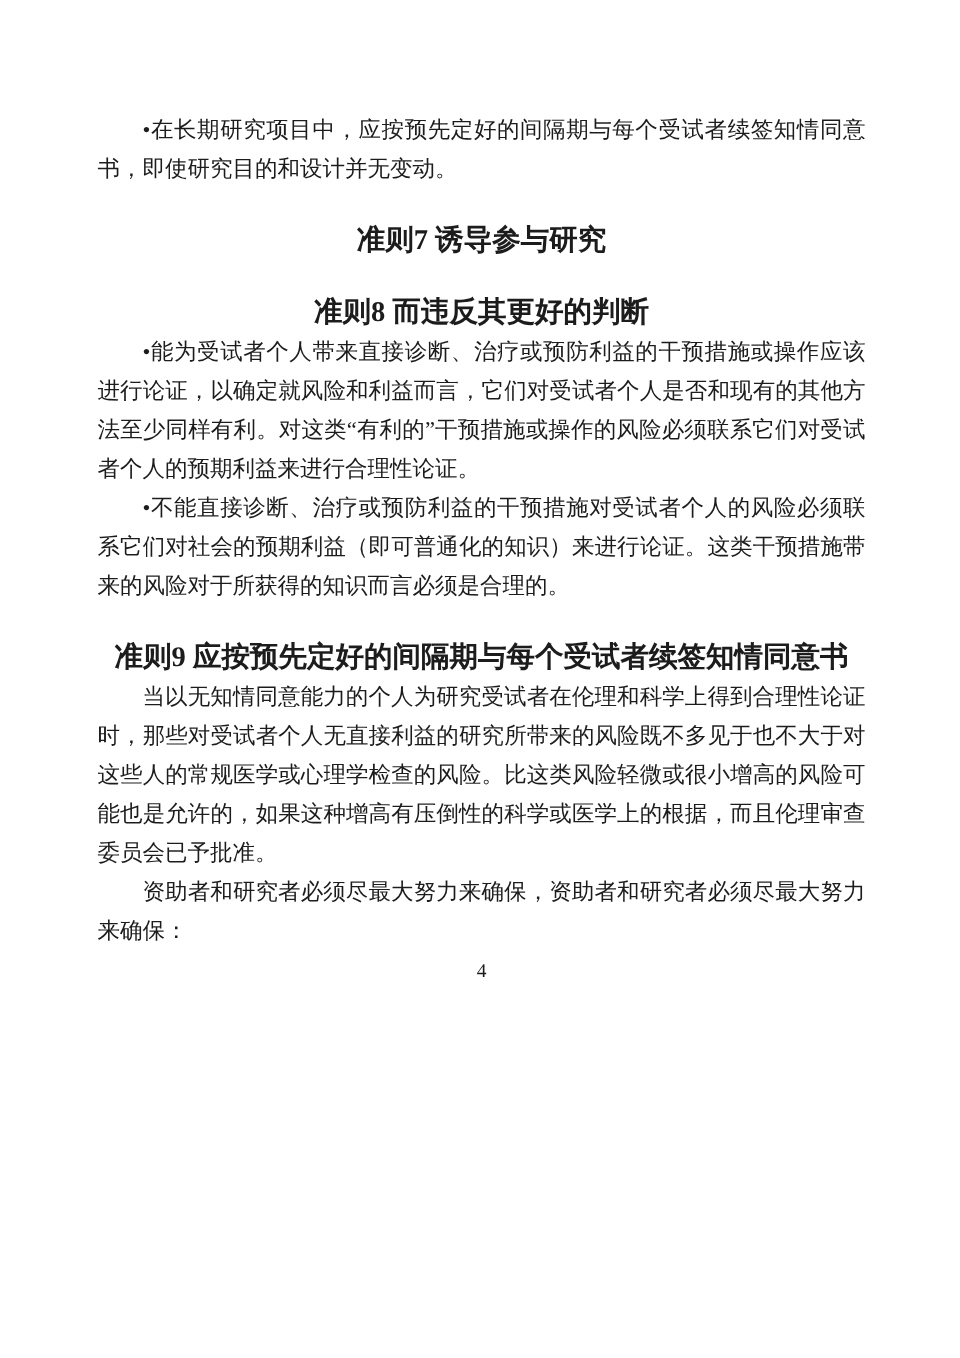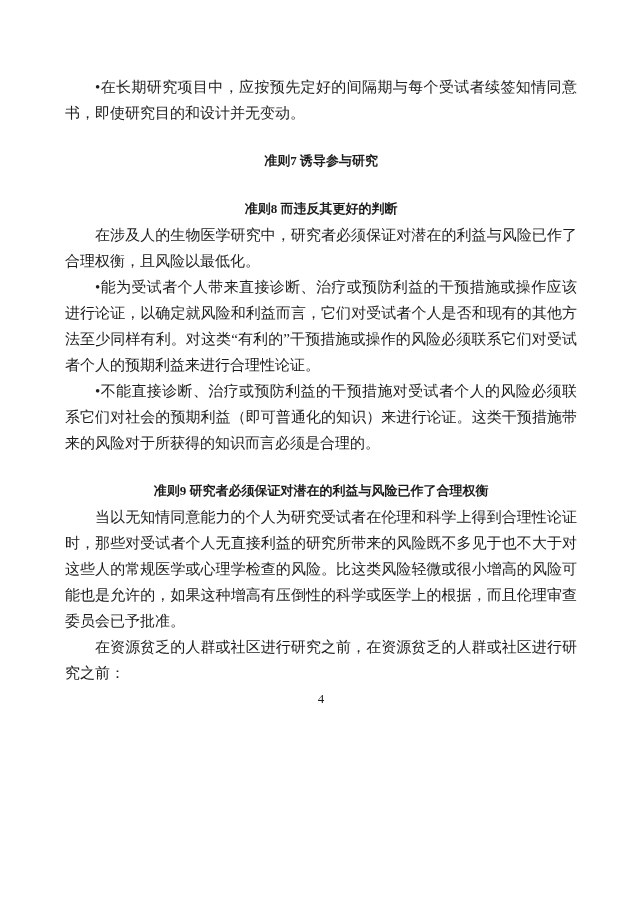"准则7 诱导参与研究" .heading { font-size: 13px -> 19px }
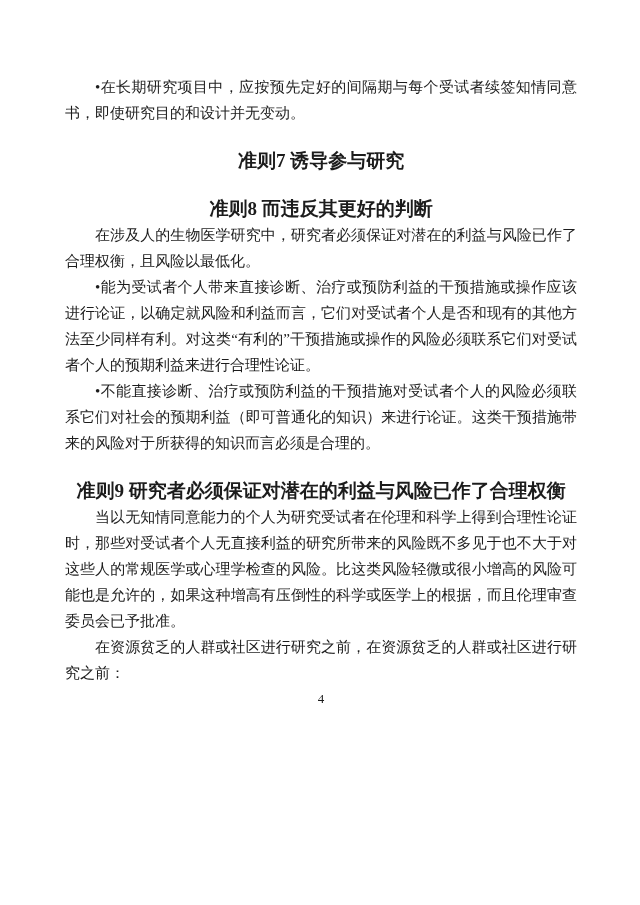"在涉及人的生物医学研究中，研究者必须保证对潜在的利益与风险已作了合理权衡，且风险" p.para { html: <p>在涉及人的生物医学研究中，研究者必须保证对潜在的利益与风险已作了合理权衡，且风险以最低化。</p> -> none }
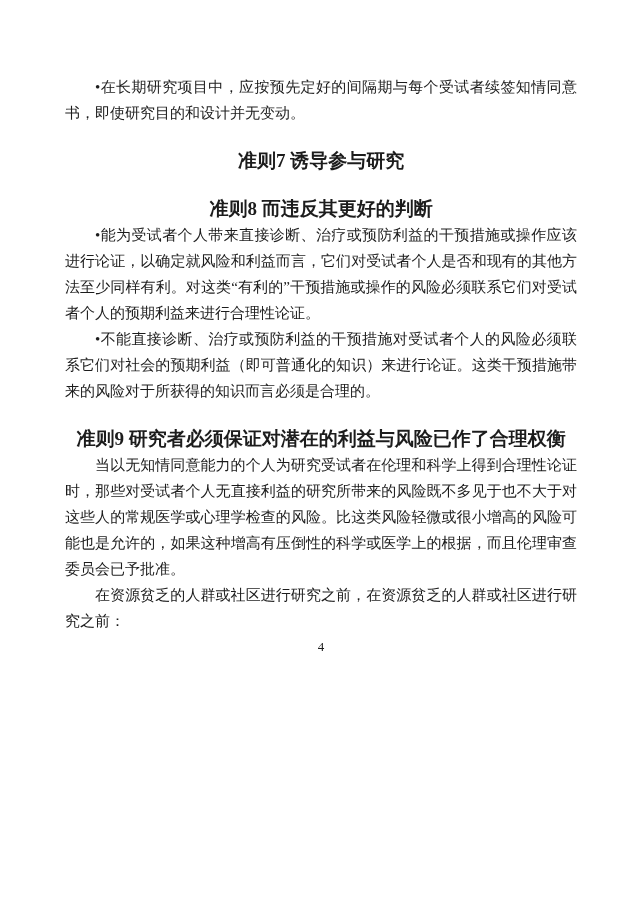"准则9 研究者必须保证对潜在的利益与风险已作了合理权衡" h2.heading { text: 研究者必须保证对潜在的利益与风险已作了合理权衡 -> 应按预先定好的间隔期与每个受试者续签知情同意书 }
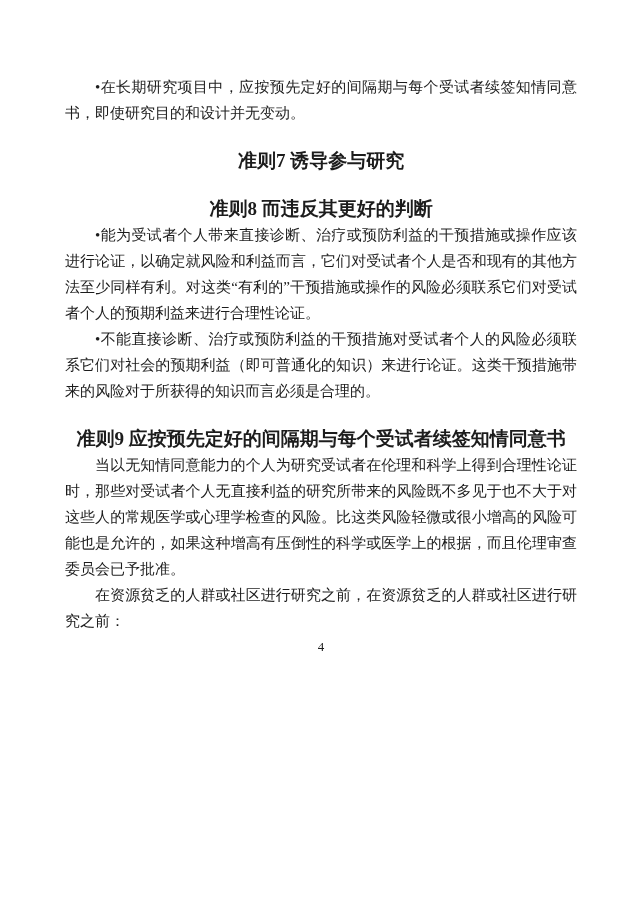"在资源贫乏的人群或社区进行研究之前，在资源贫乏的人群或社区进行研究之前：" p.para { text: 在资源贫乏的人群或社区进行研究之前，在资源贫乏的人群或社区进行研究之前 -> 资助者和研究者必须尽最大努力来确保，资助者和研究者必须尽最大努力来确保 }
